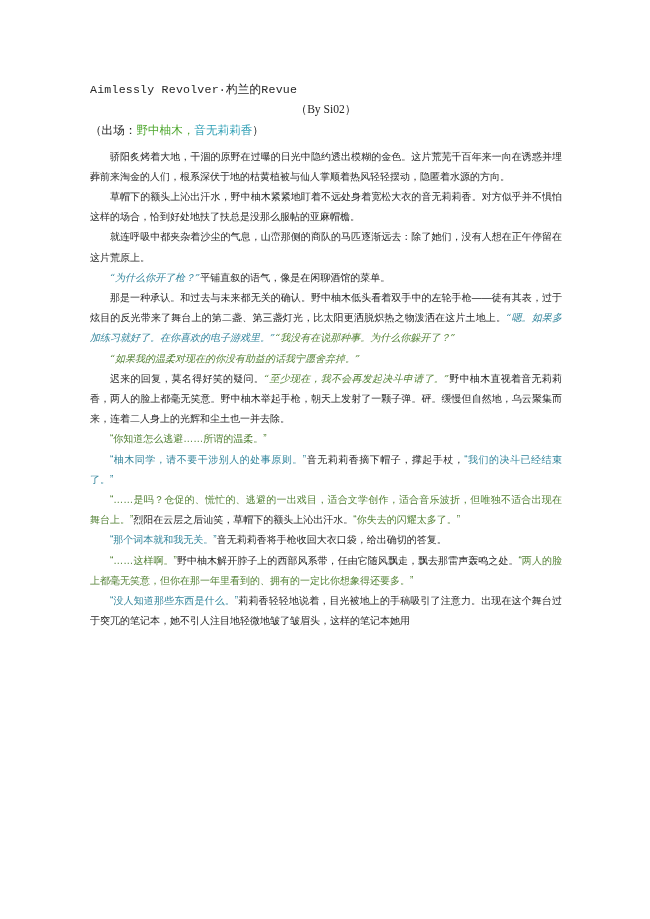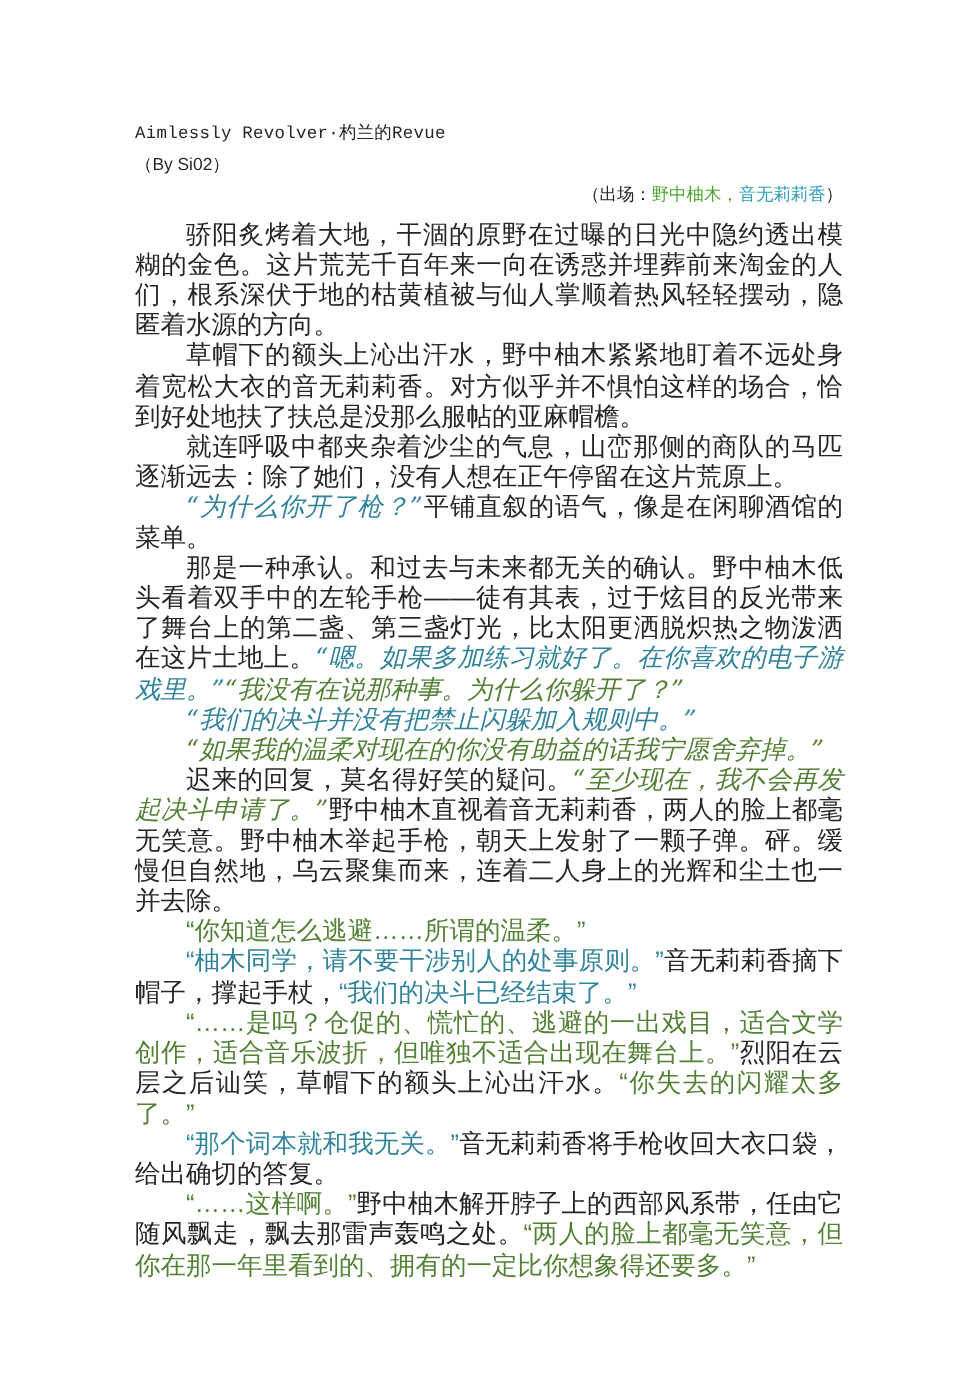"（By Si02）" .doc-byline { font-family: Liberation Sans, sans-serif -> Liberation Serif, serif; text-align: left -> center }
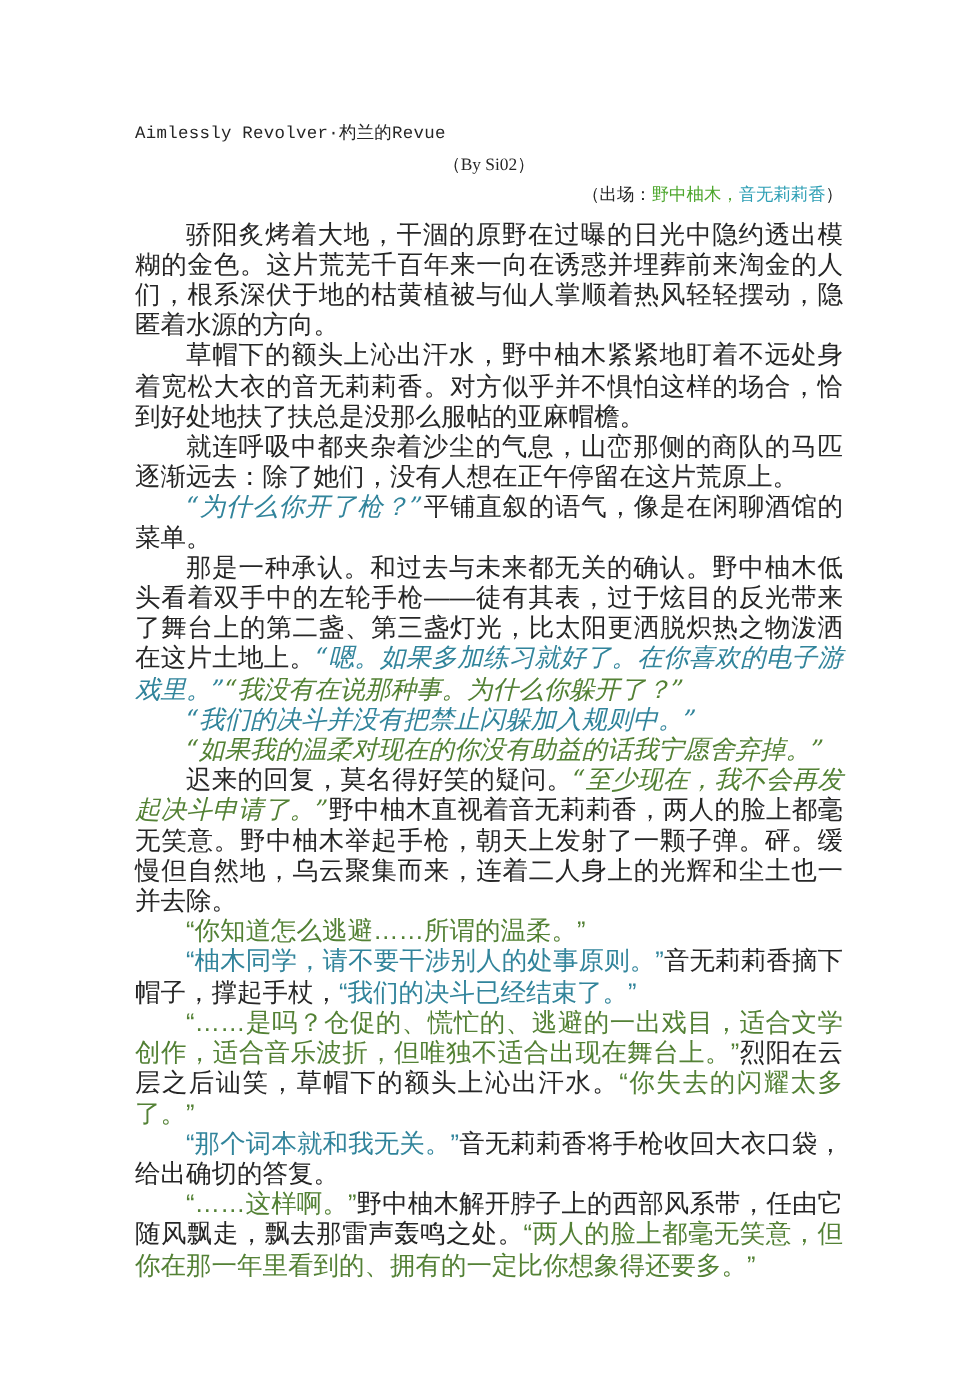"（出场：野中柚木，音无莉莉香）" .doc-cast { text-align: right -> none }
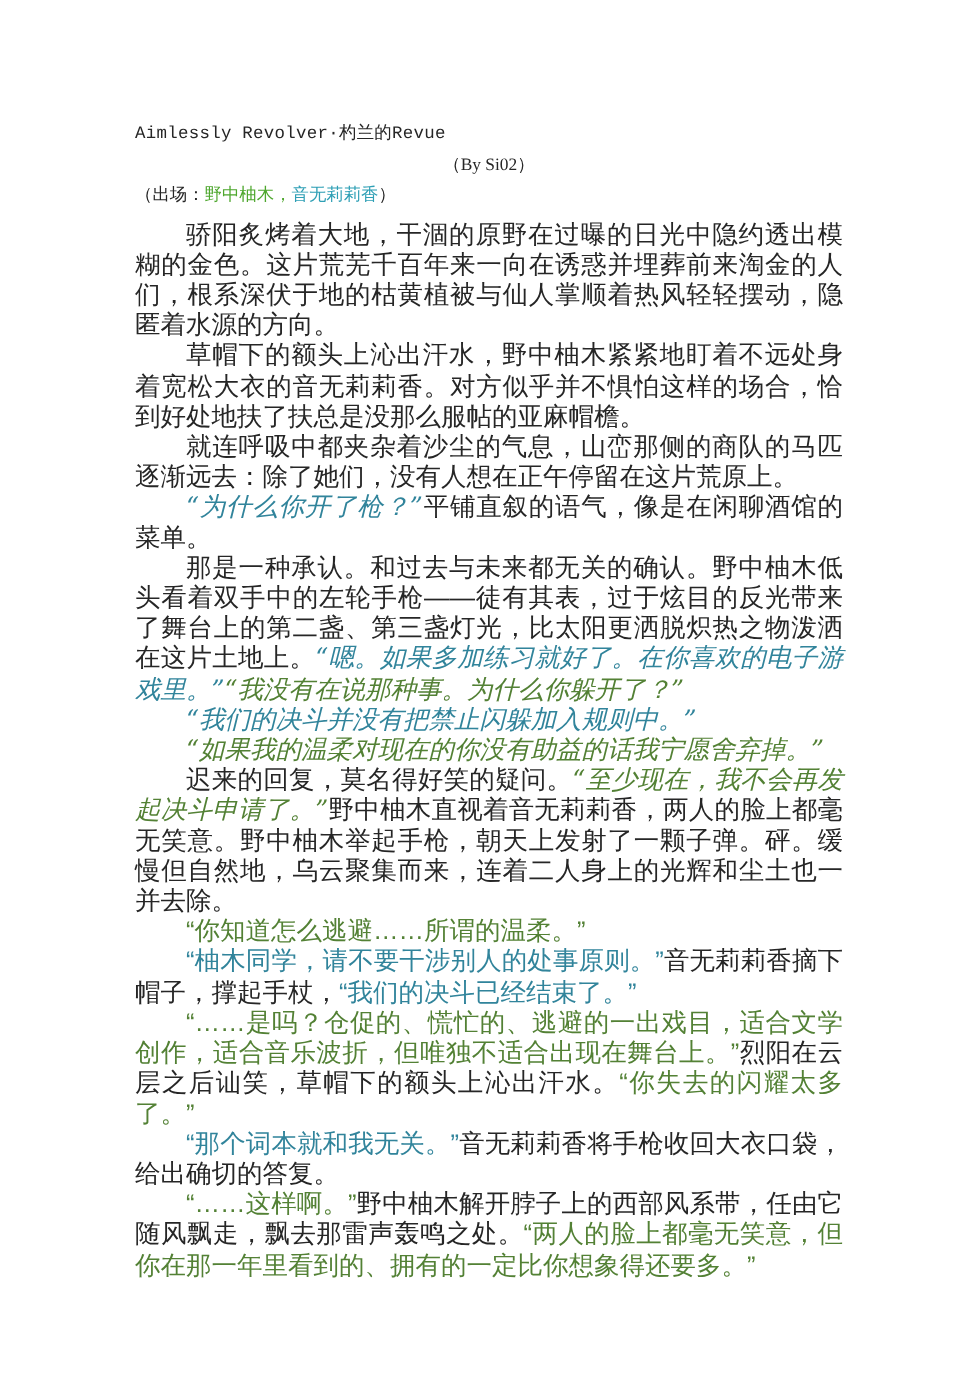"骄阳炙烤着大地，干涸的原野在过曝的日光中隐约透出模糊的金色。这片荒芜千百年来一向" .doc-body { font-size: 17px -> 10px }
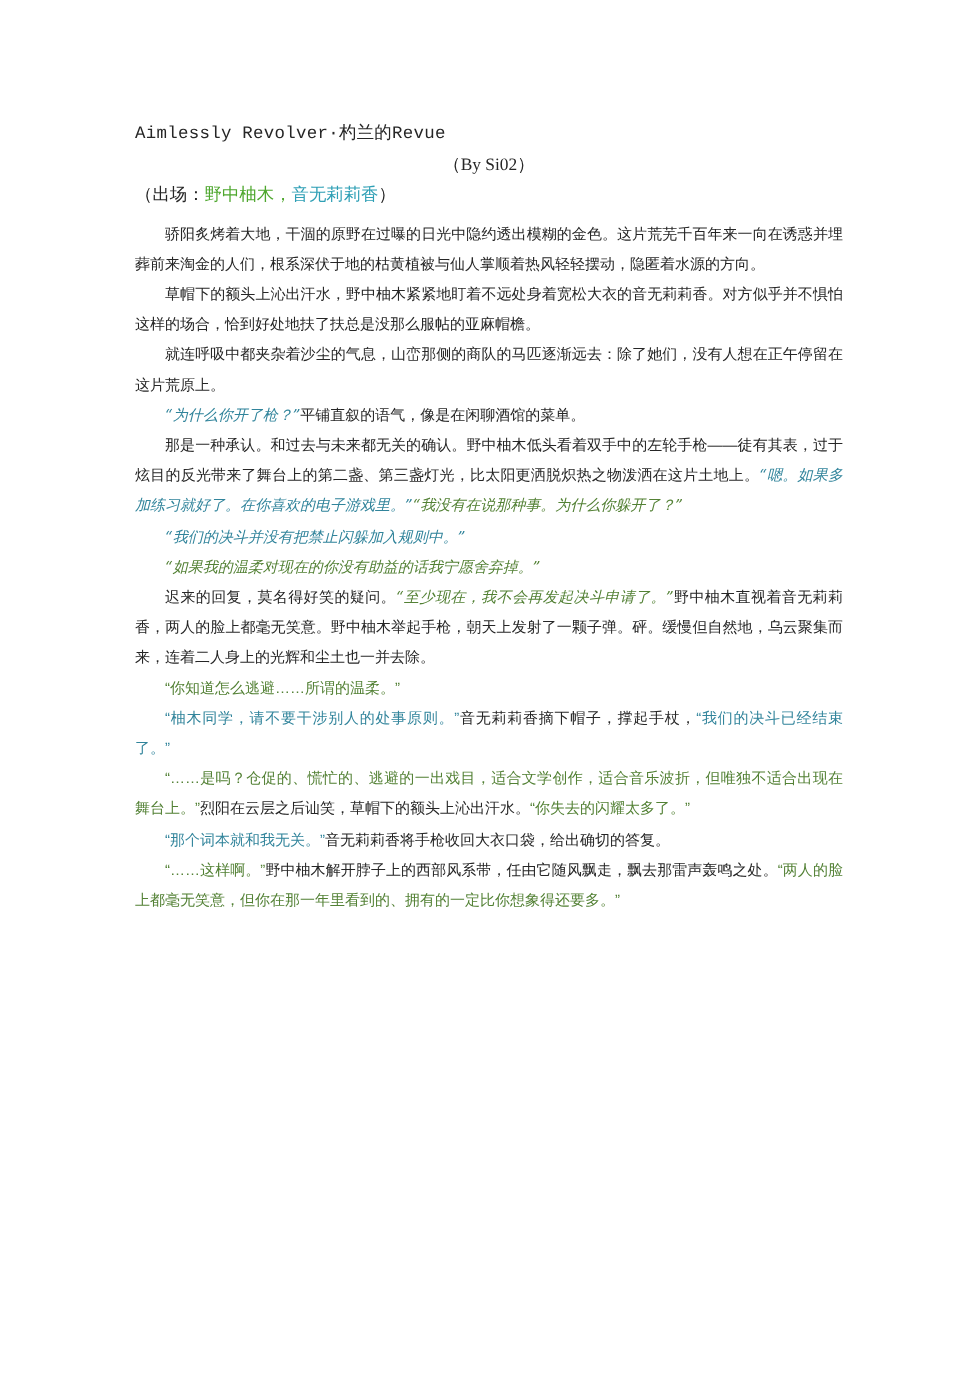"“我们的决斗并没有把禁止闪躲加入规则中。”" p.para { html: <p><span>“我们的决斗并没有把禁止闪躲加入规则中。”</span></p> -> none }
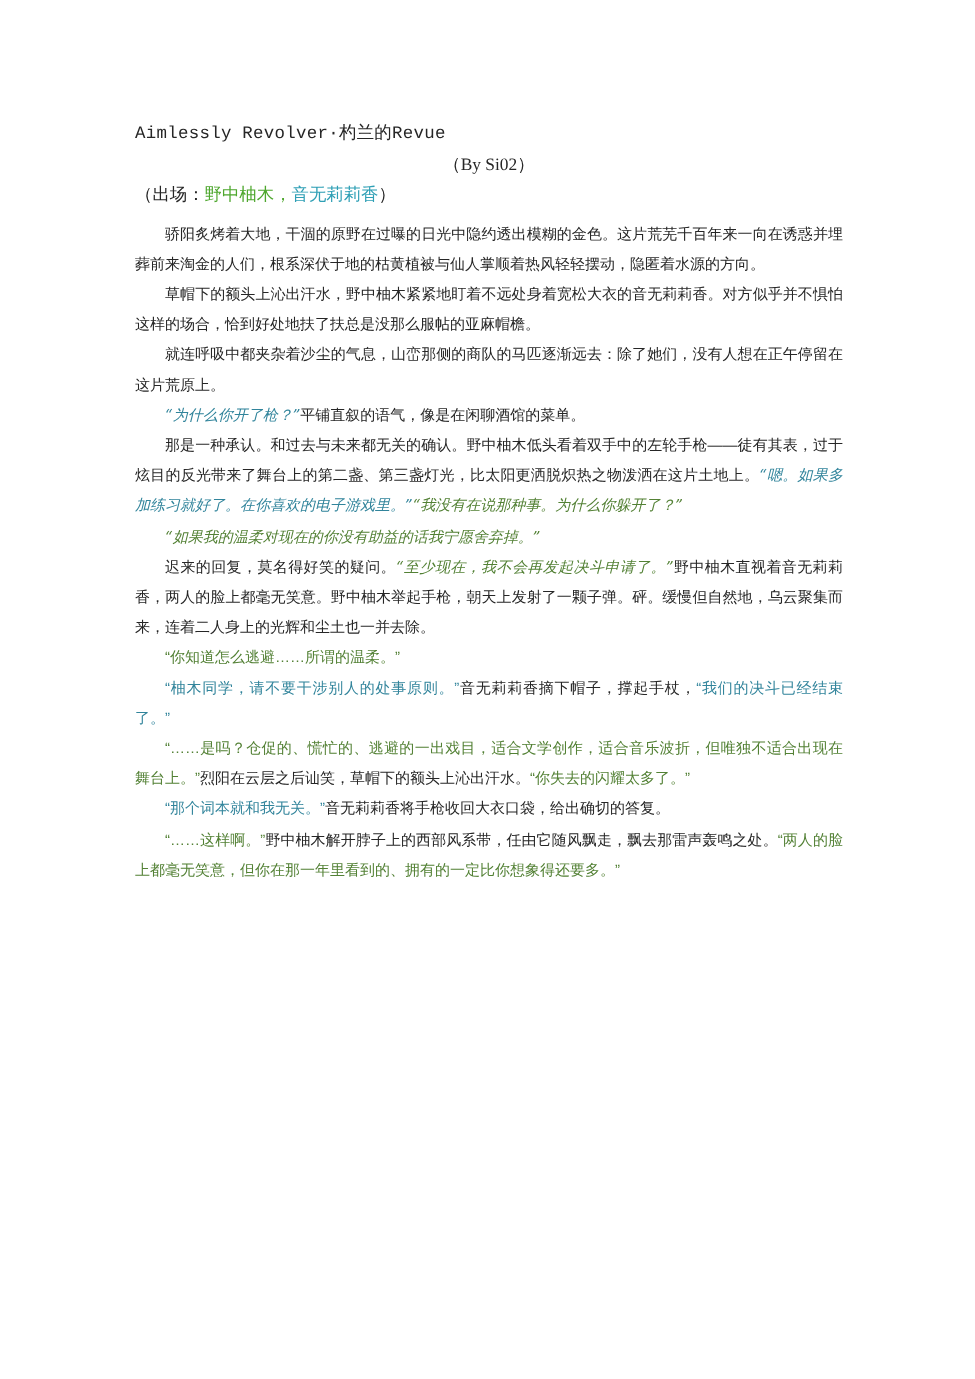"“没人知道那些东西是什么。”莉莉香轻轻地说着，目光被地上的手稿吸引了注意力。出现" p.para { html: none -> <p><span>“没人知道那些东西是什么。”</span><span>莉莉香轻轻地说着，目光被地上的手稿吸引了注意力。出现在这个舞台过于突兀的笔记本，她不引人注目地轻微地皱了皱眉头，这样的笔记本她用</span></p> }
